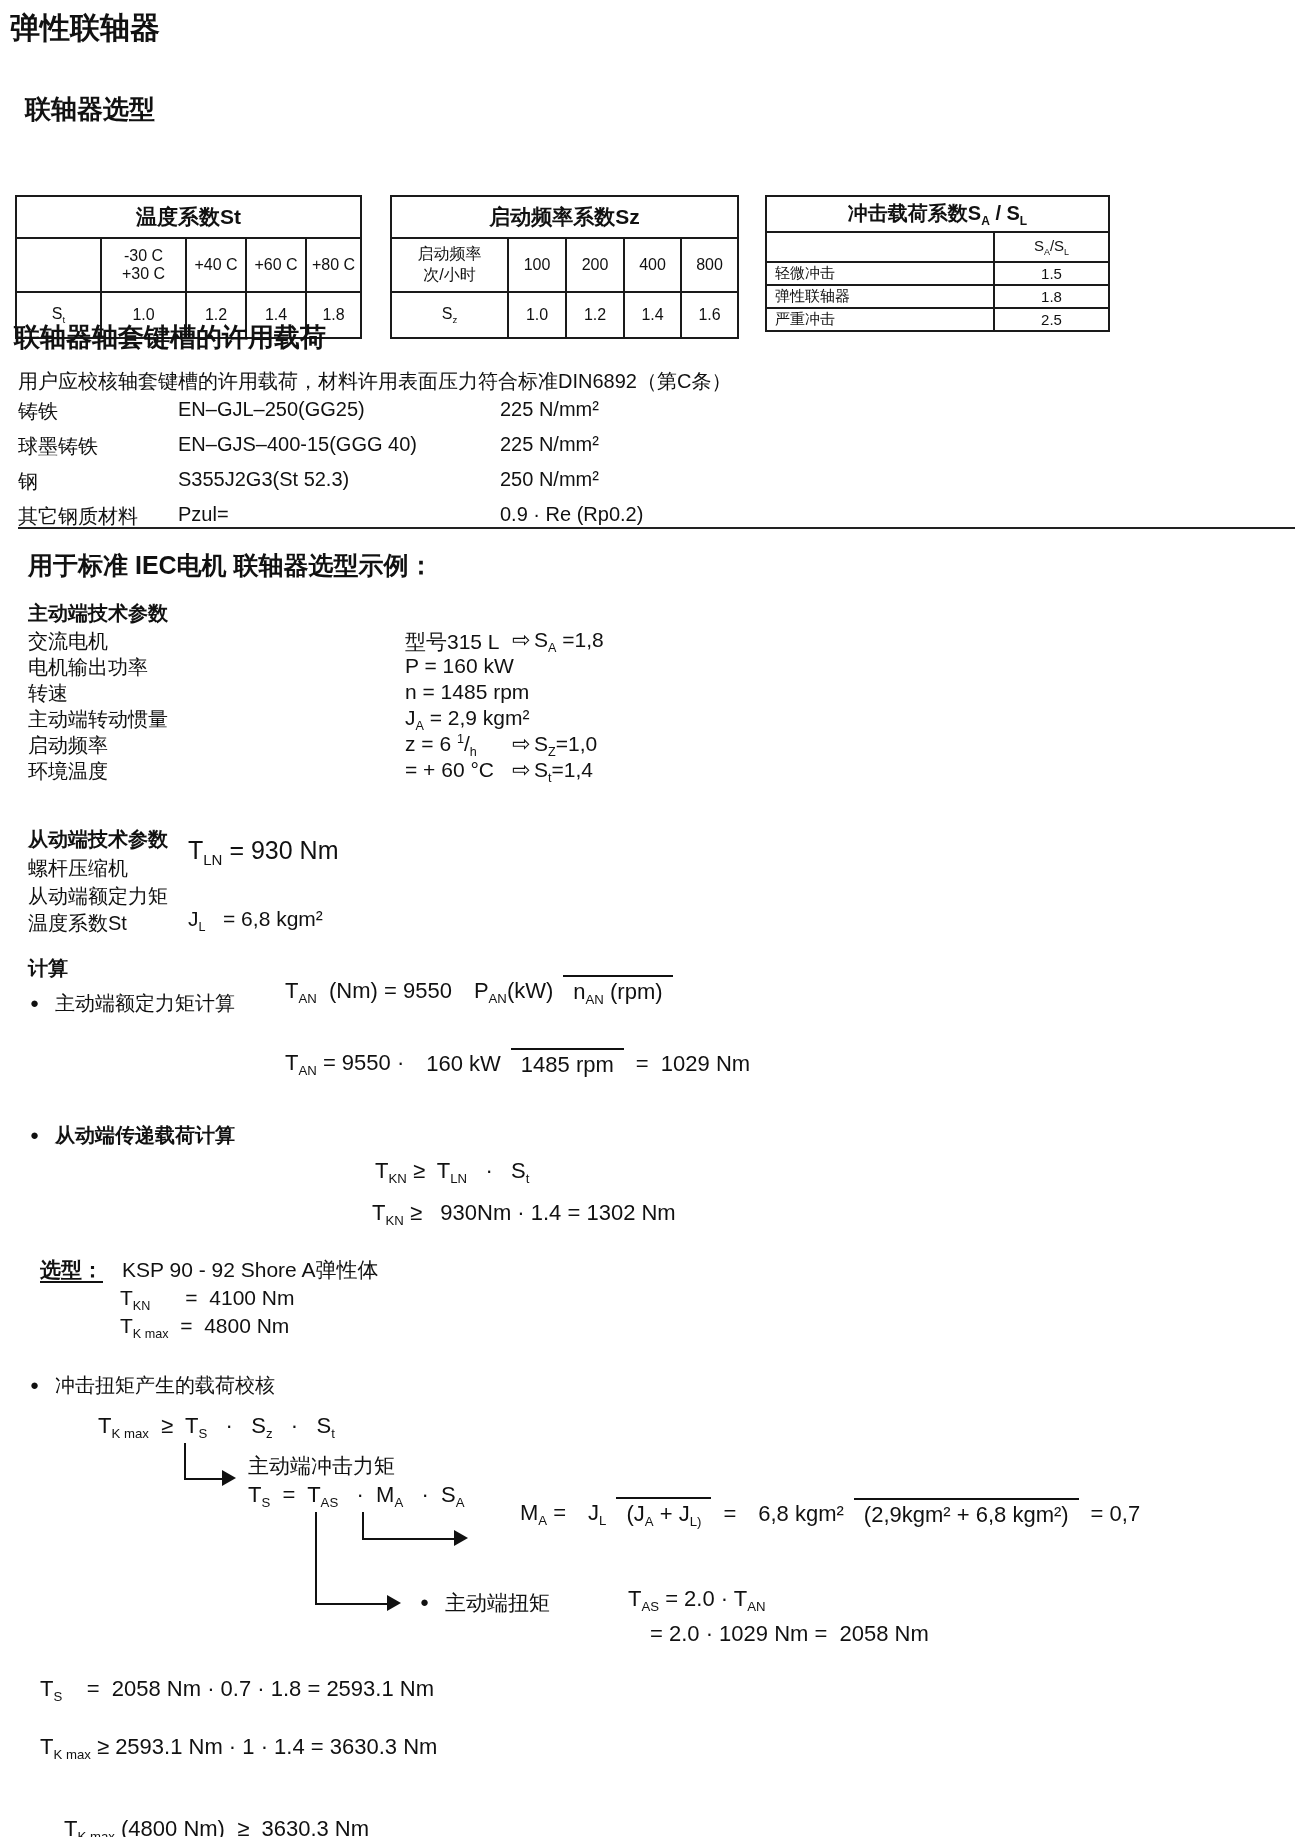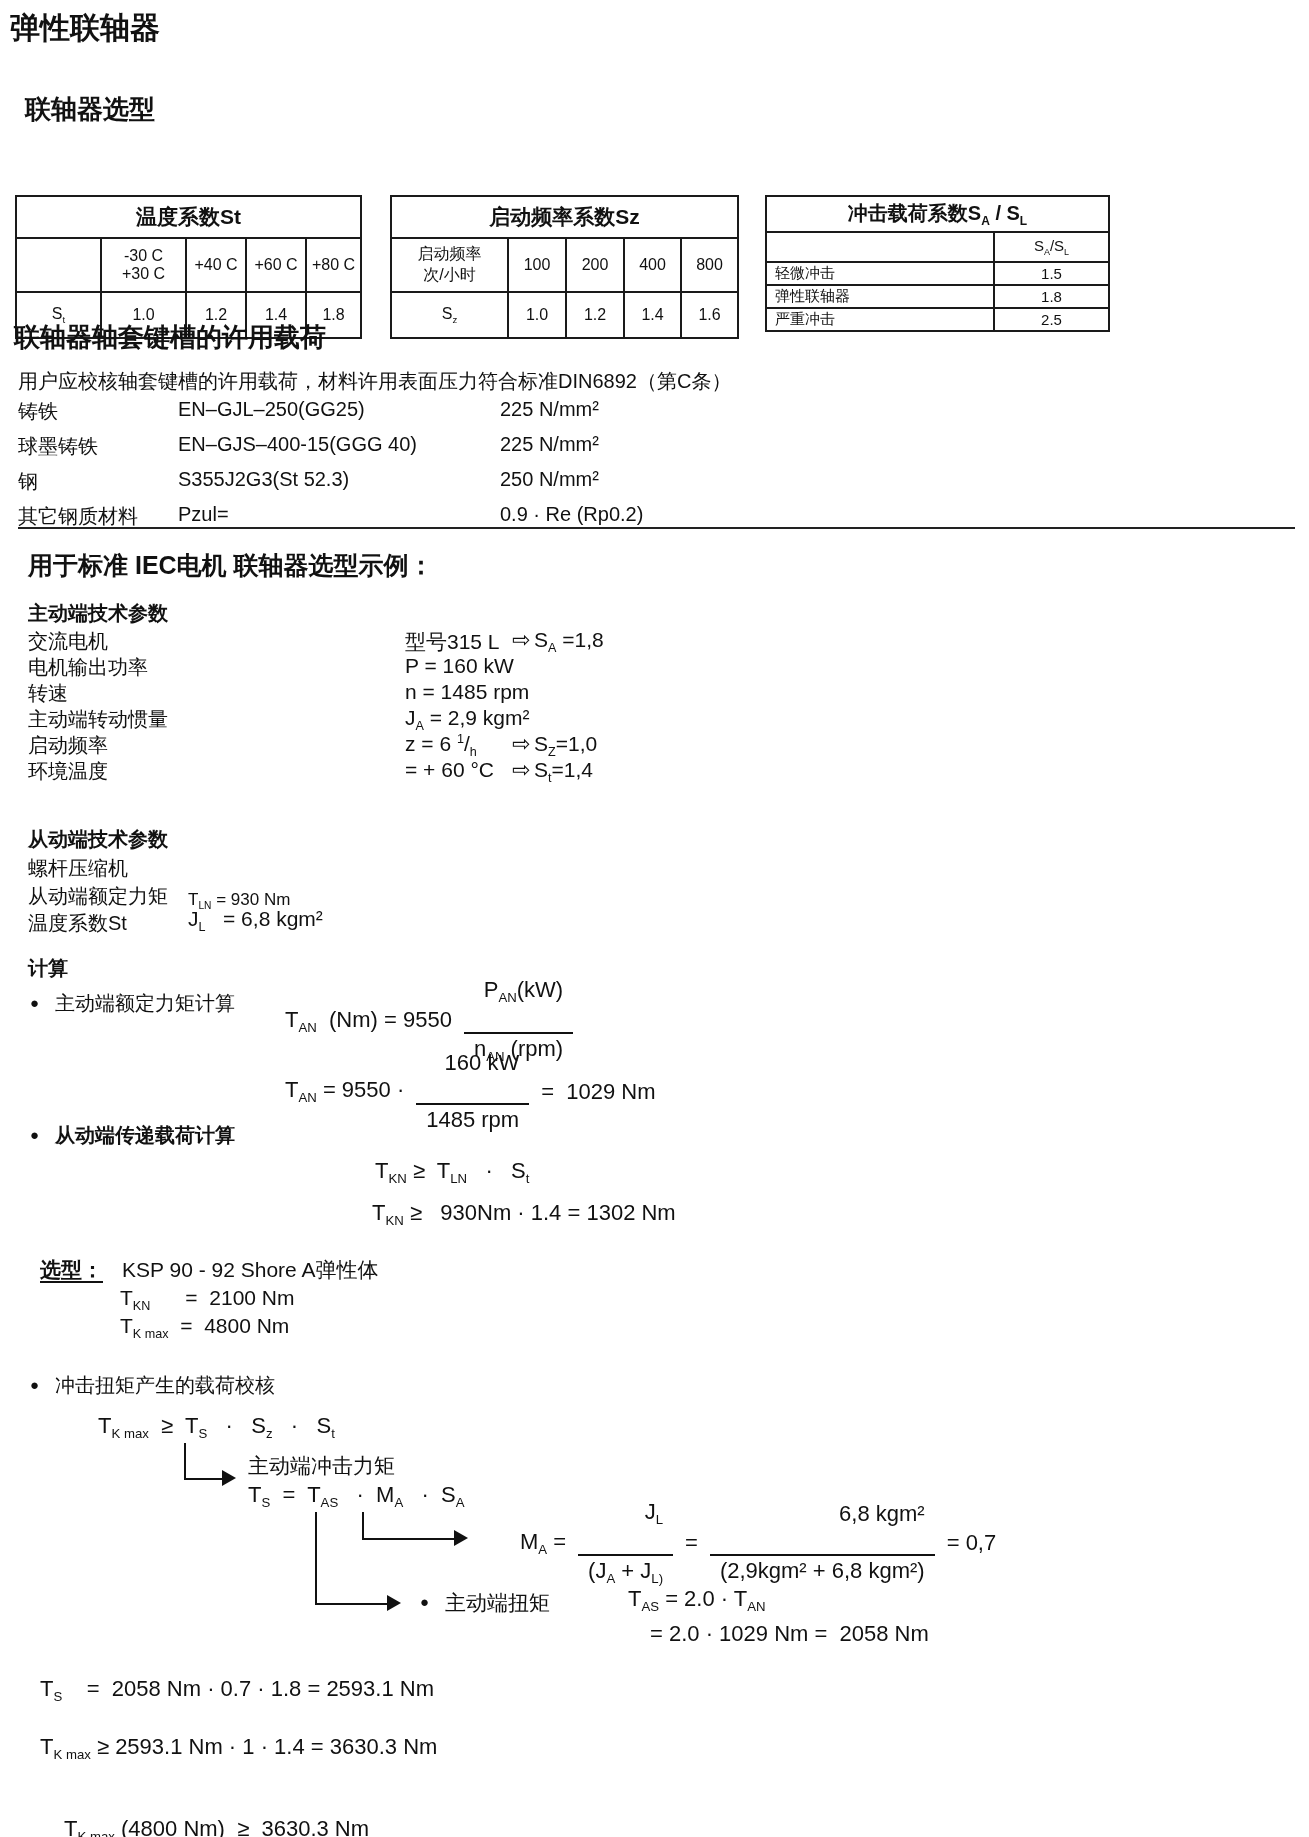"TLN = 930 Nm" div.abs { font-size: 17px -> 25px; top: 890px -> 836px }
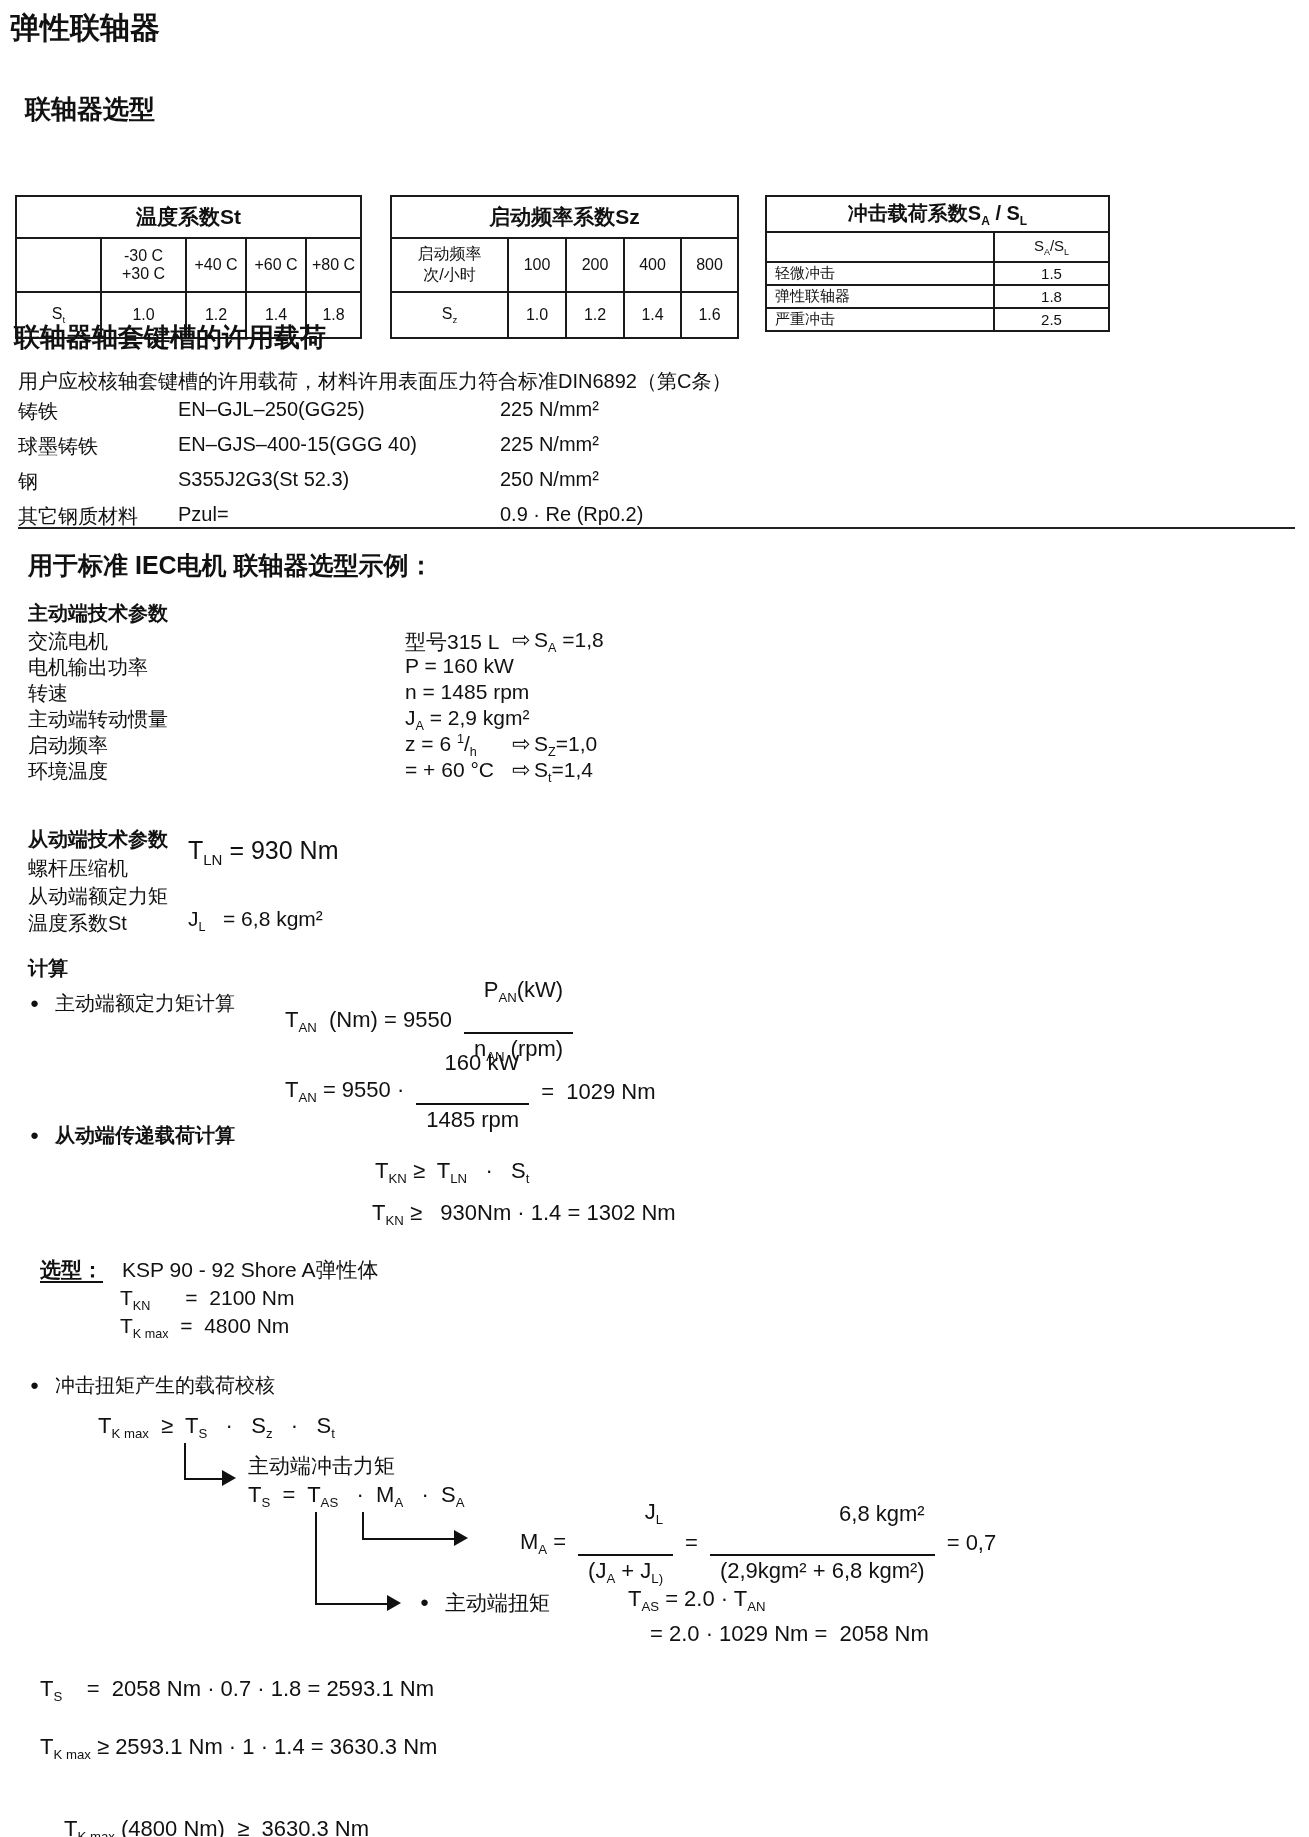"PAN(kW)" .frac { align-items: flex-end -> center; flex-direction: column -> row; gap: 25px -> none }
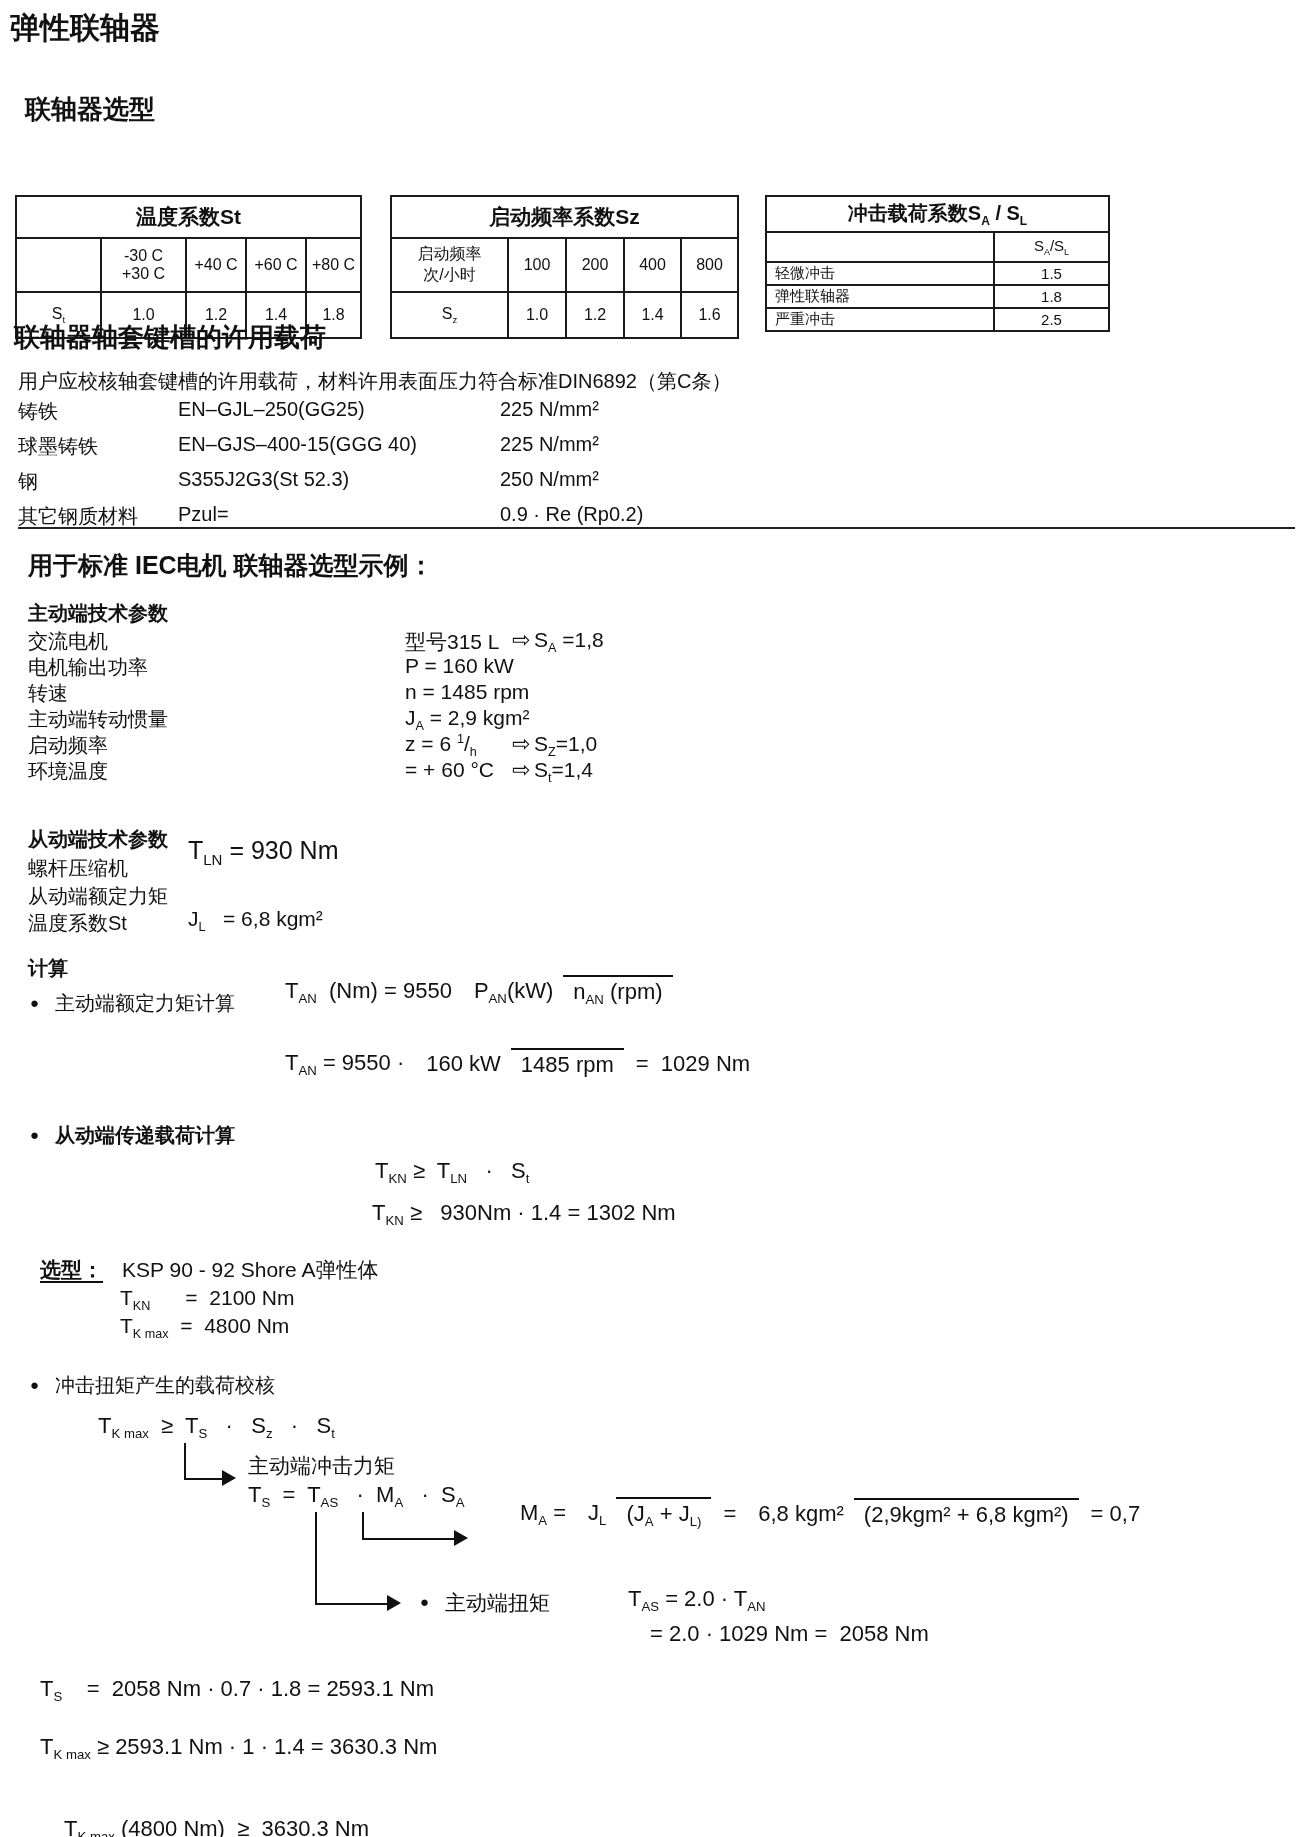"= 2100 Nm" span { text: 2100 -> 4100 }
